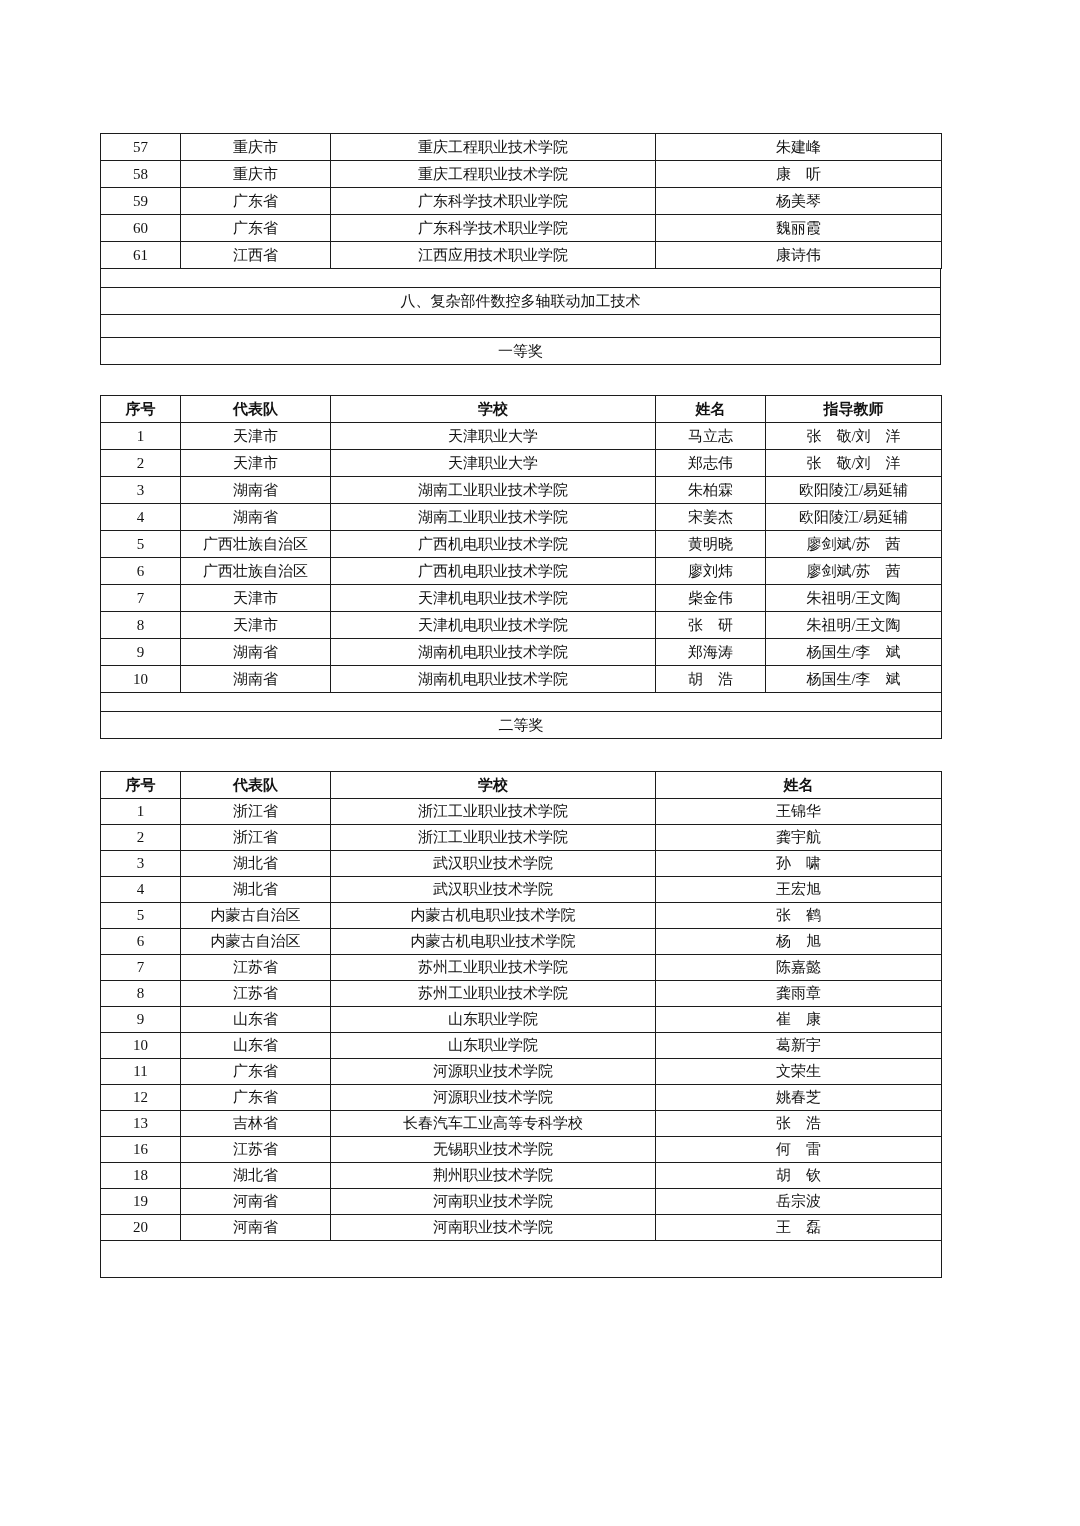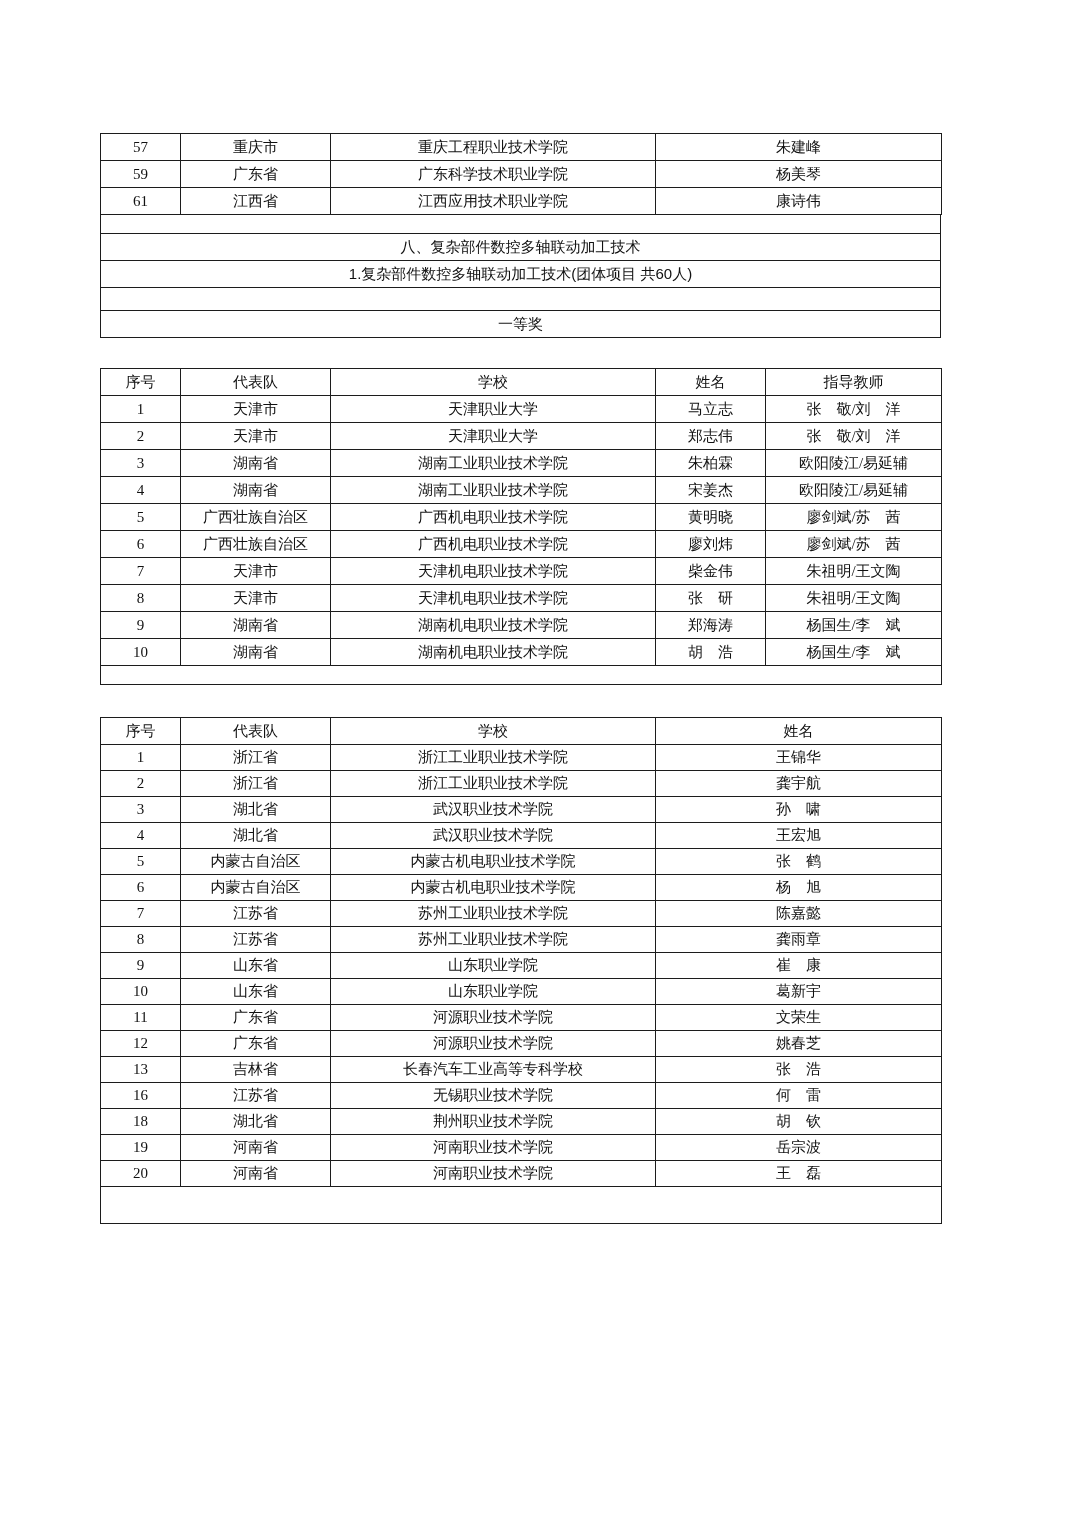"58" tr { html: none -> <tr> <td>58</td> <td>重庆市</td> <td>重庆工程职业技术学院</td> <td>康 听</td> </tr> }
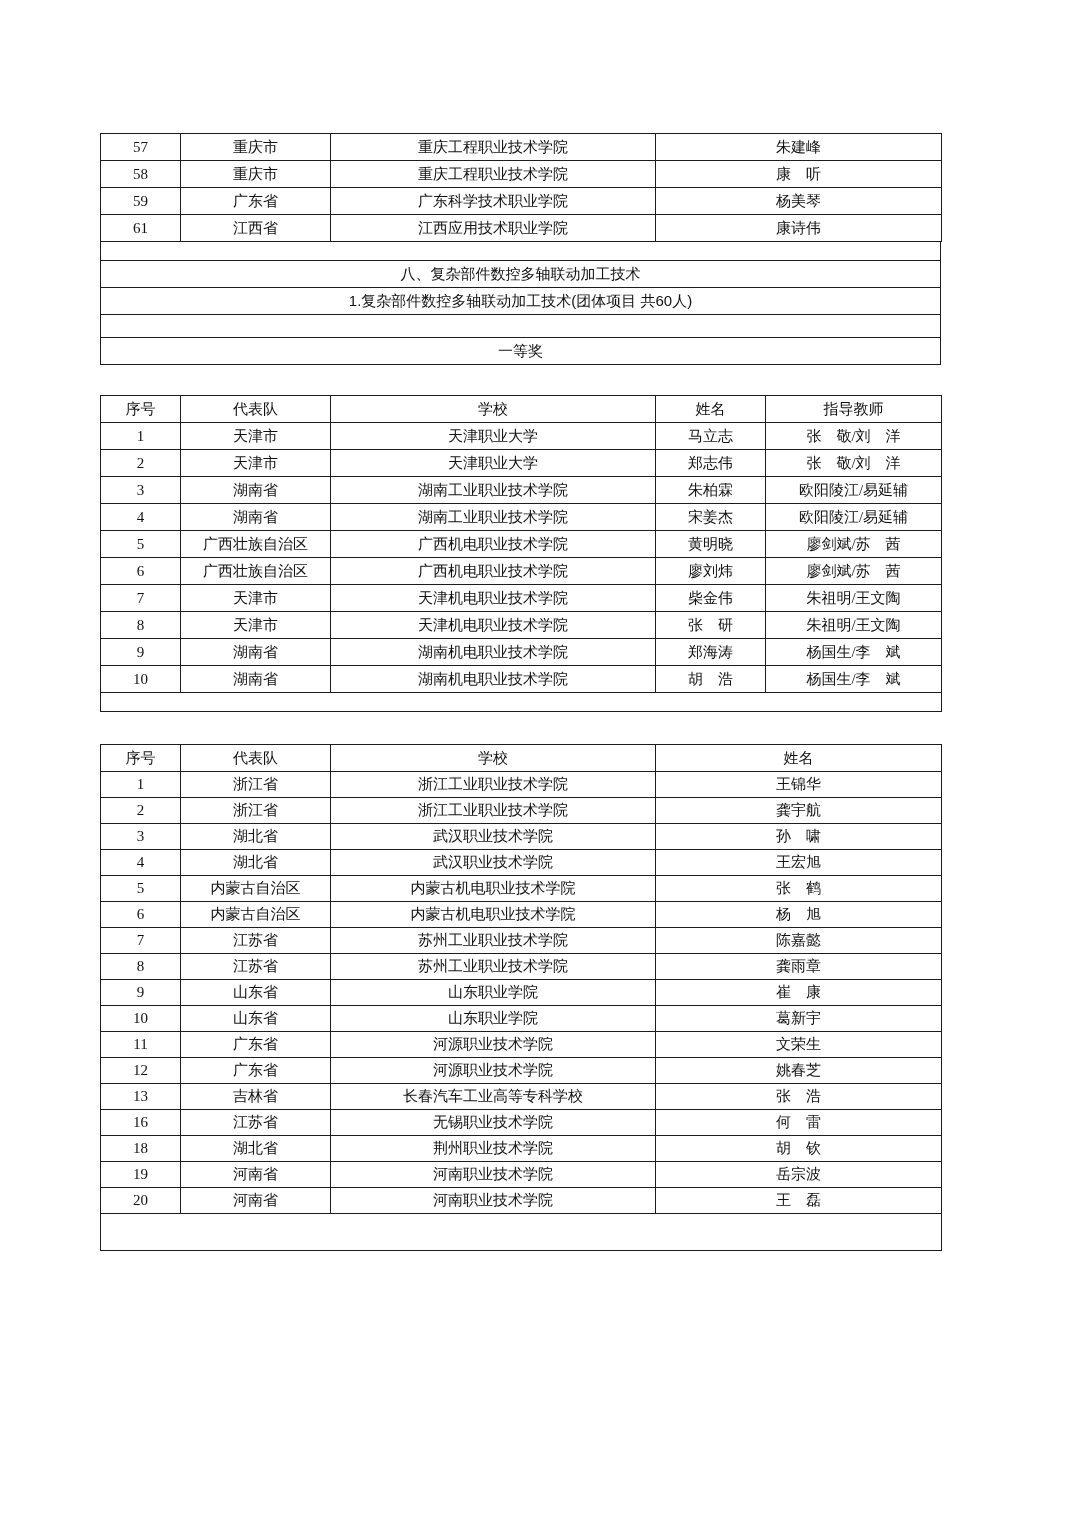"60" tr { html: none -> <tr> <td>60</td> <td>广东省</td> <td>广东科学技术职业学院</td> <td>魏丽霞</td> </tr> }
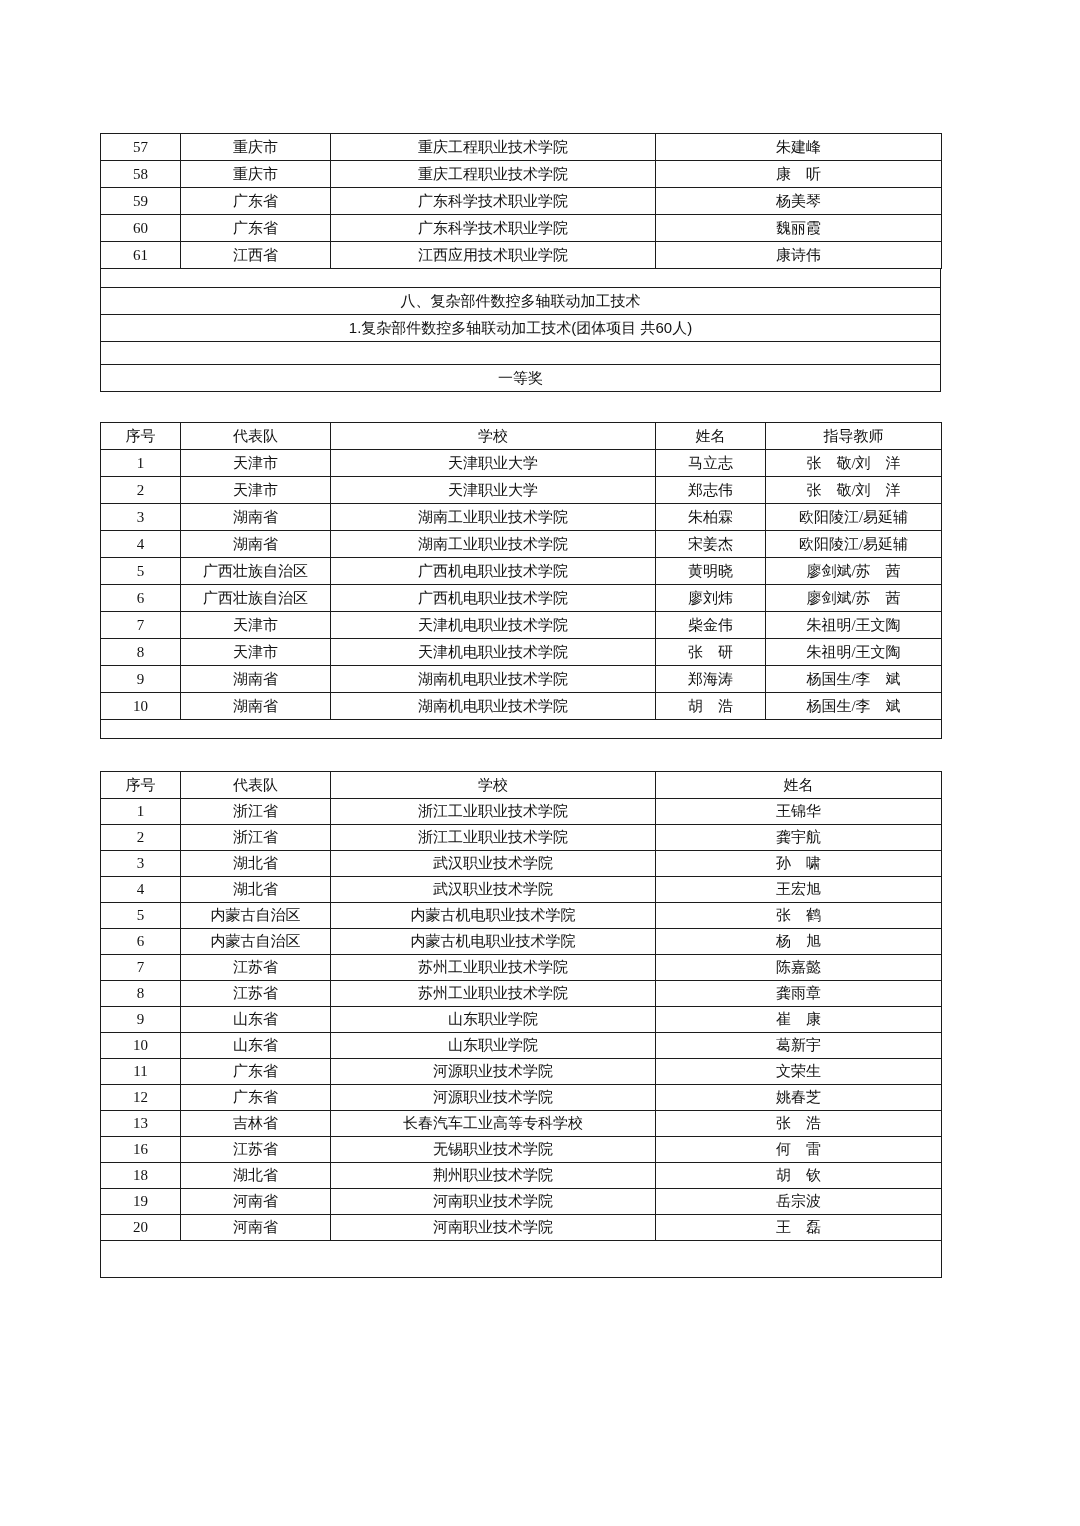"1.复杂部件数控多轴联动加工技术(团体项目 共60人)" tr { html: <tr> <td>1.复杂部件数控多轴联动加工技术(团体项目 共60人)</td> </tr> -> none }
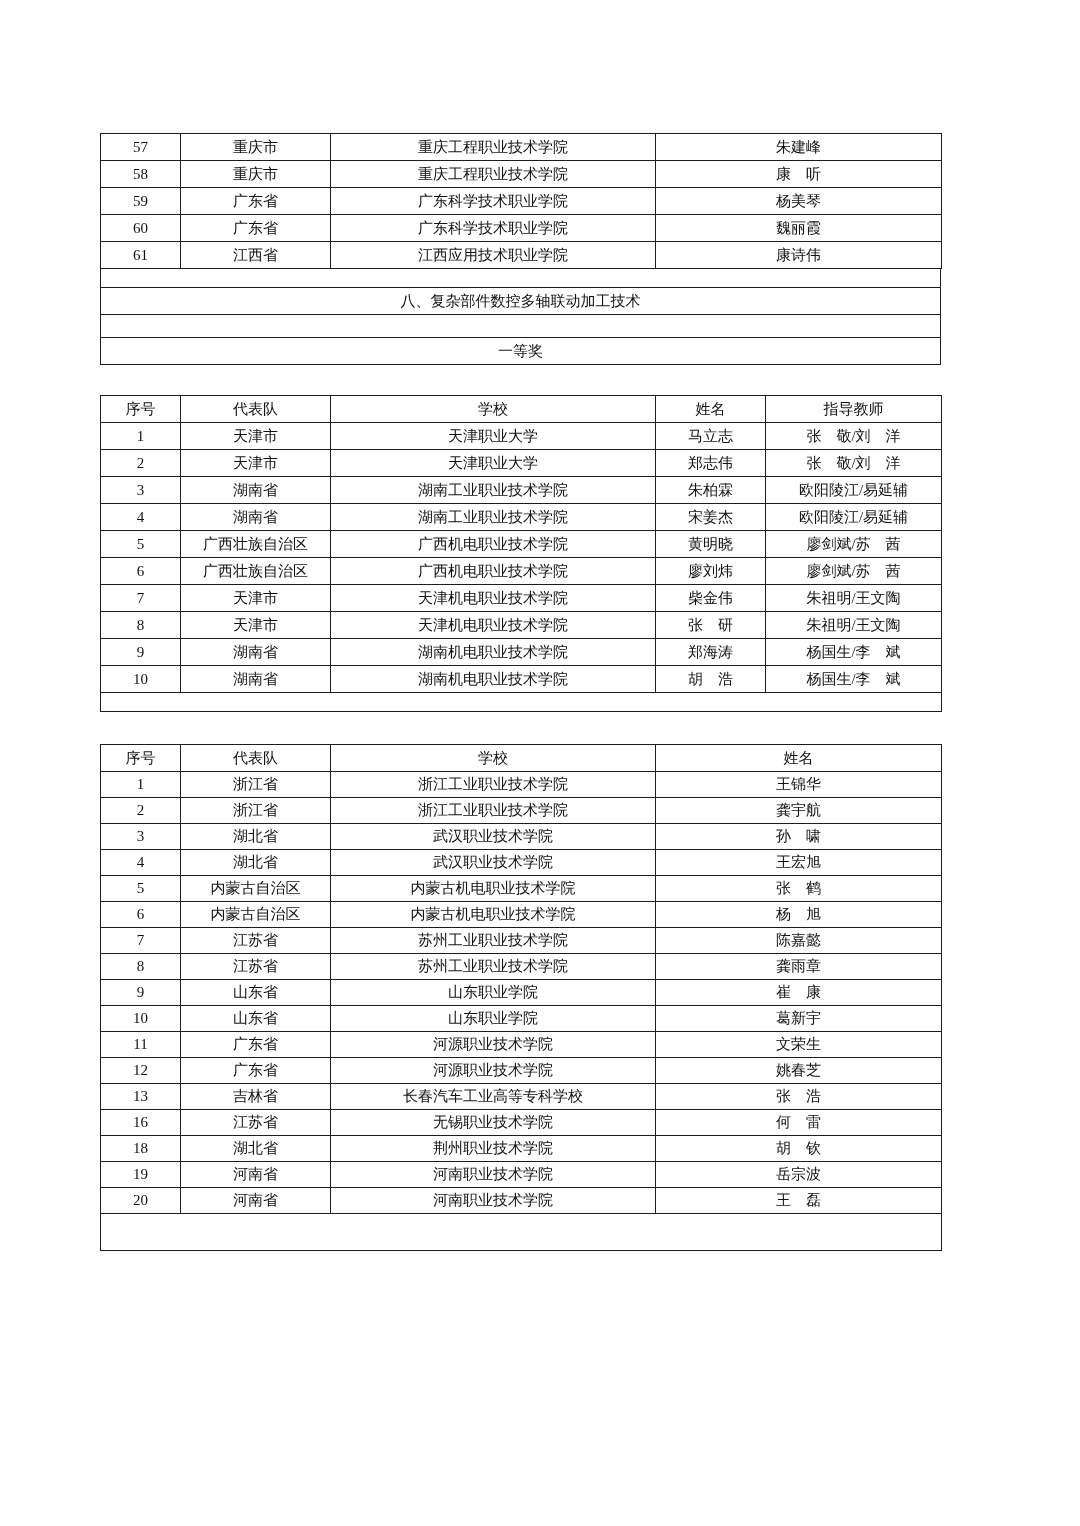"序号" table.grid th { font-weight: normal -> bold }
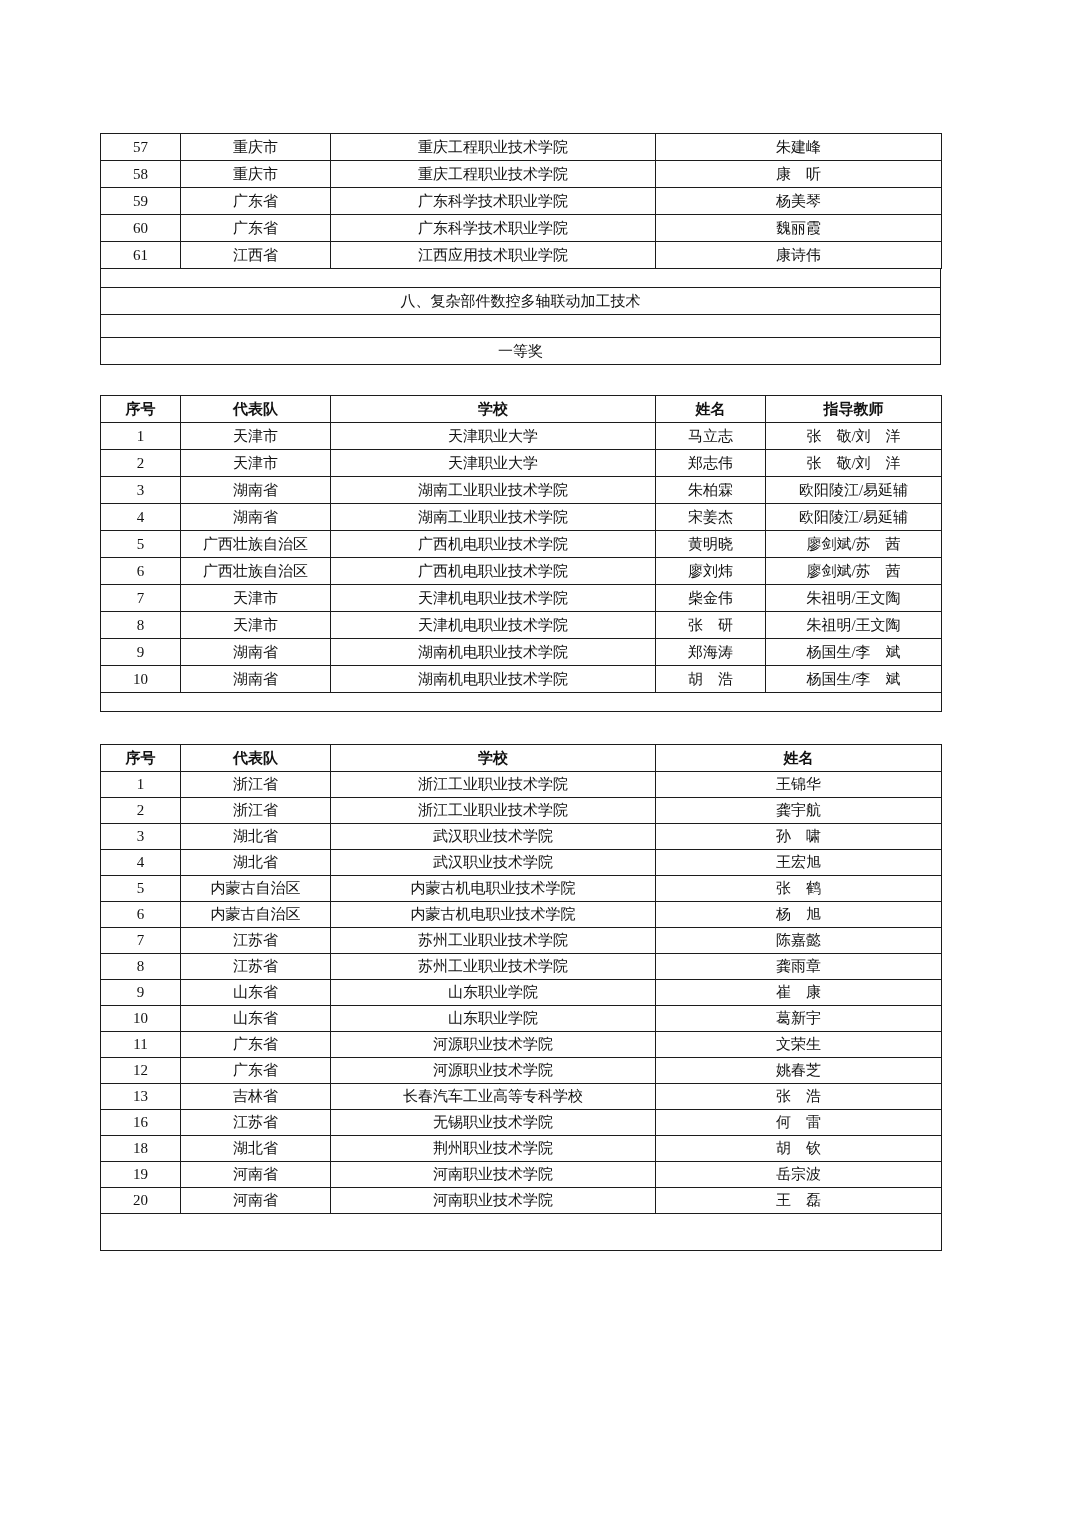"二等奖" tr { html: none -> <tr> <td>二等奖</td> </tr> }
